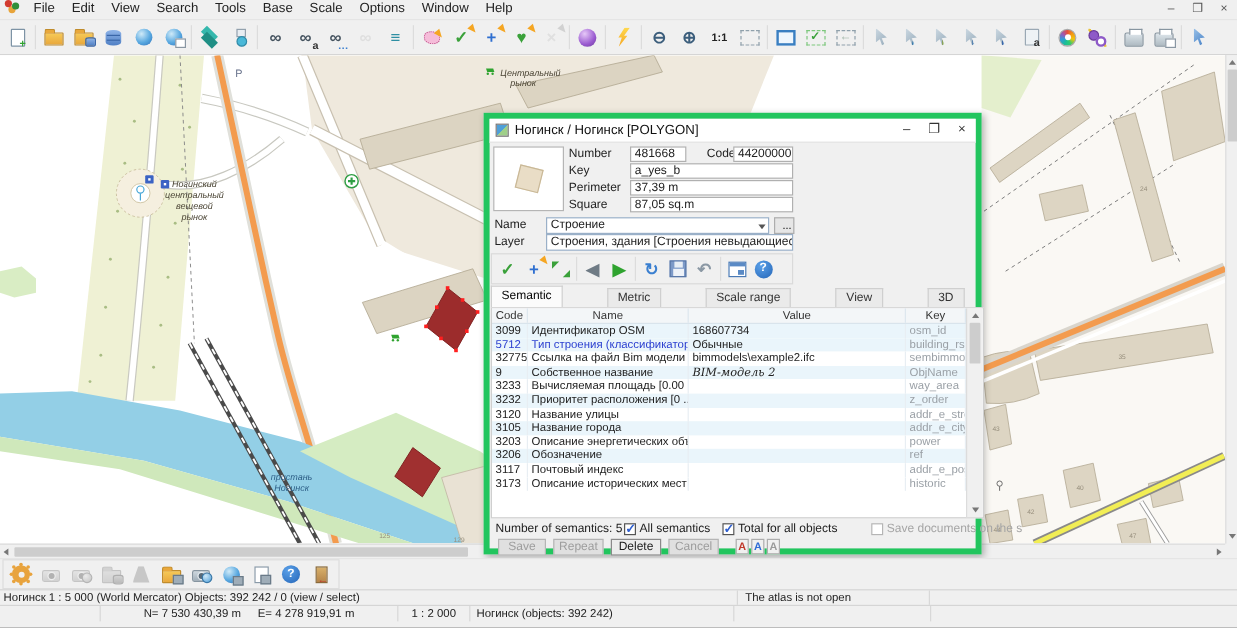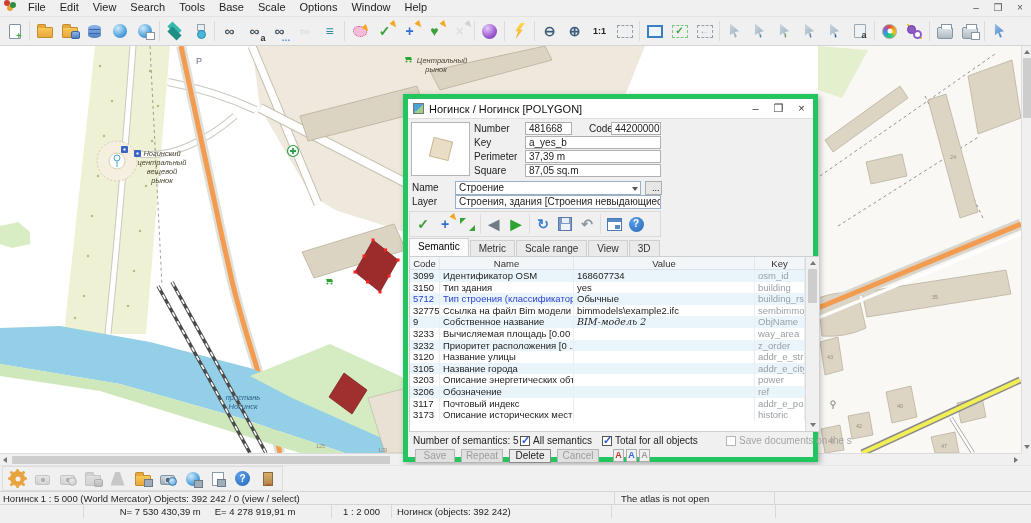"Semantic" #dtabs { gap: none -> 36px }
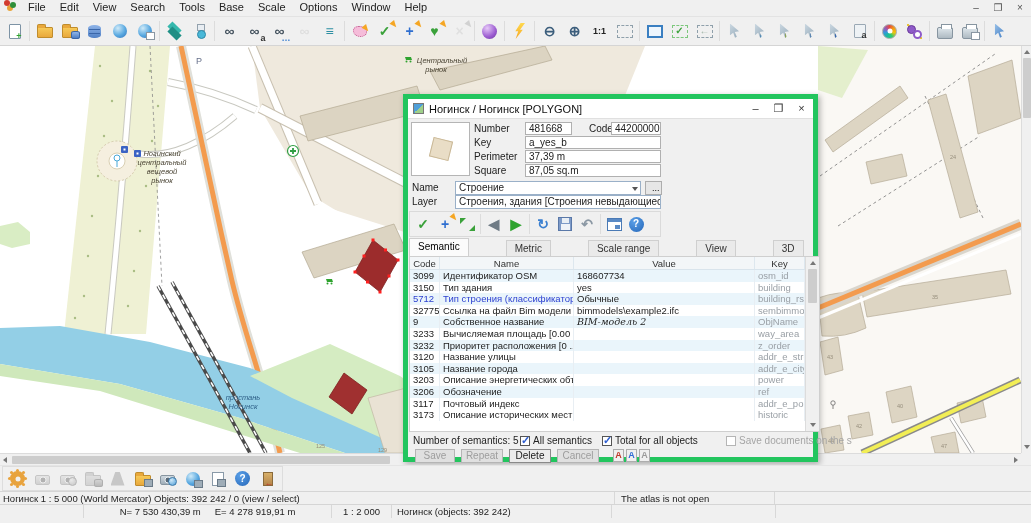"3150" div.t-row { html: <div> <span>3150</span> <span>Тип здания</span> <span>yes</span> <span>building</span> </div> -> none }
